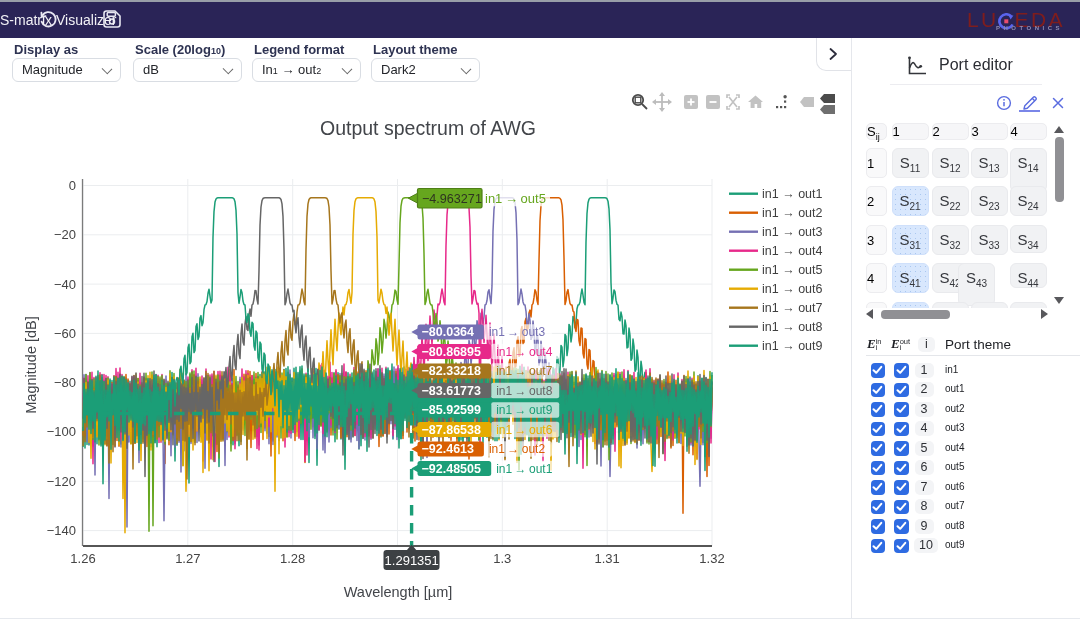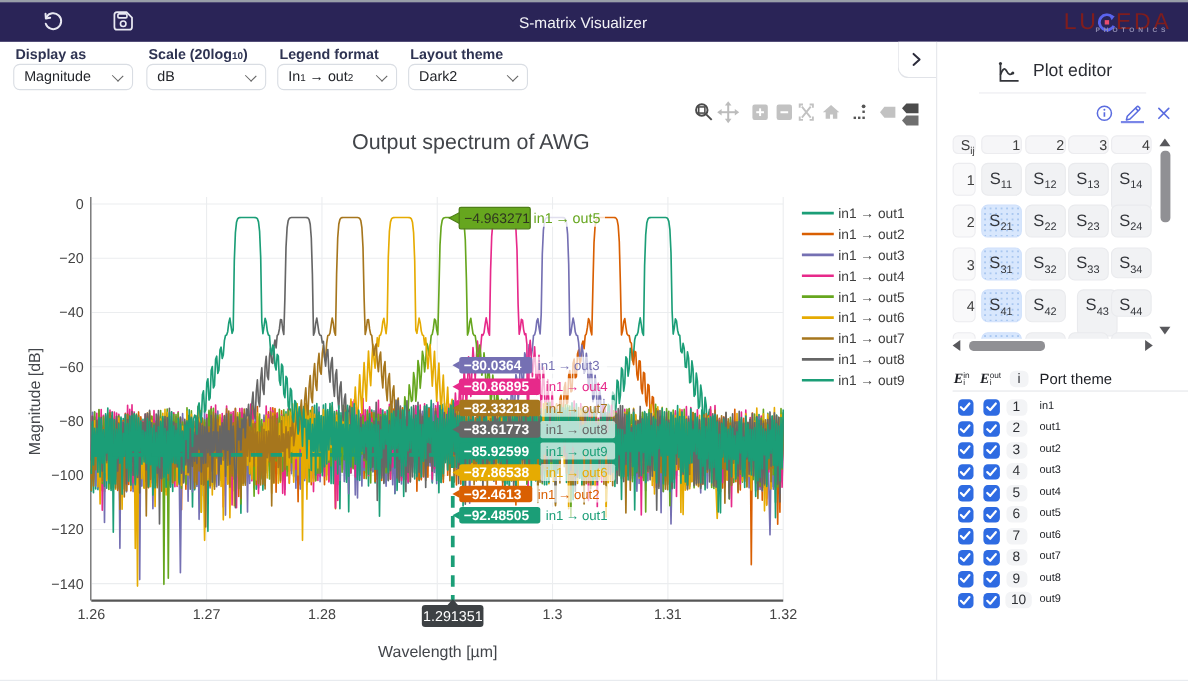"S-matrix Visualizer" .navtitle { text-align: center -> left }
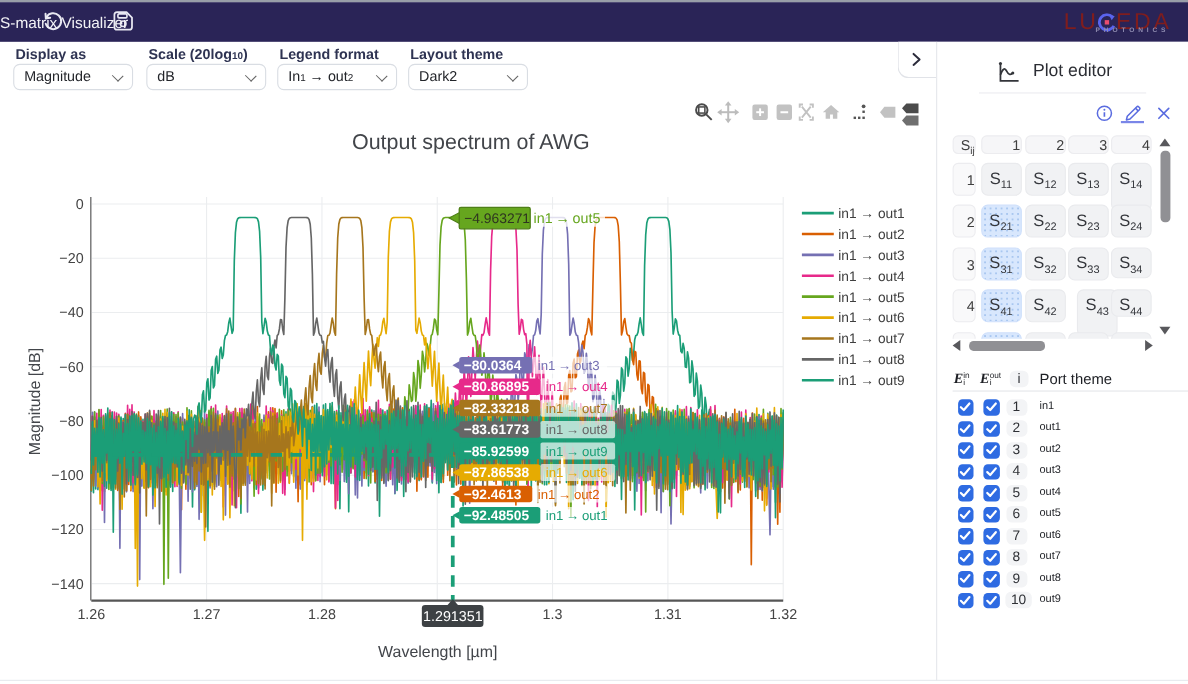"Plot editor" div.abs { text: Plot -> Port }
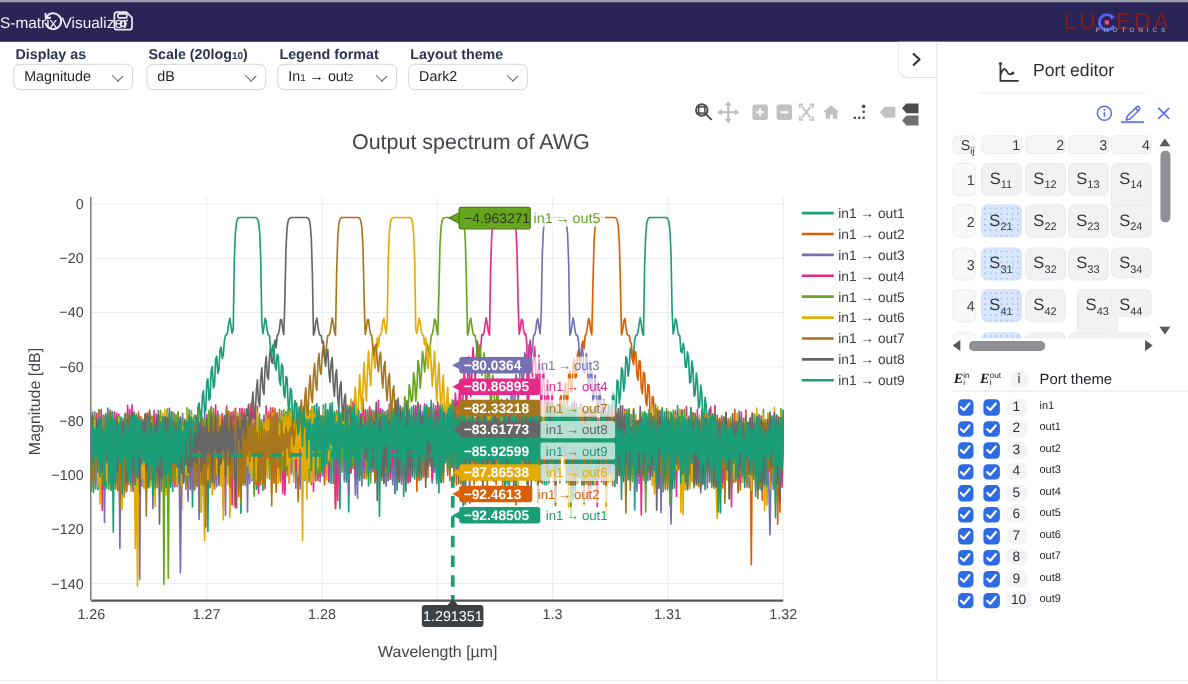"Sij" .shead { color: #404040 -> #000000; text-align: right -> left }
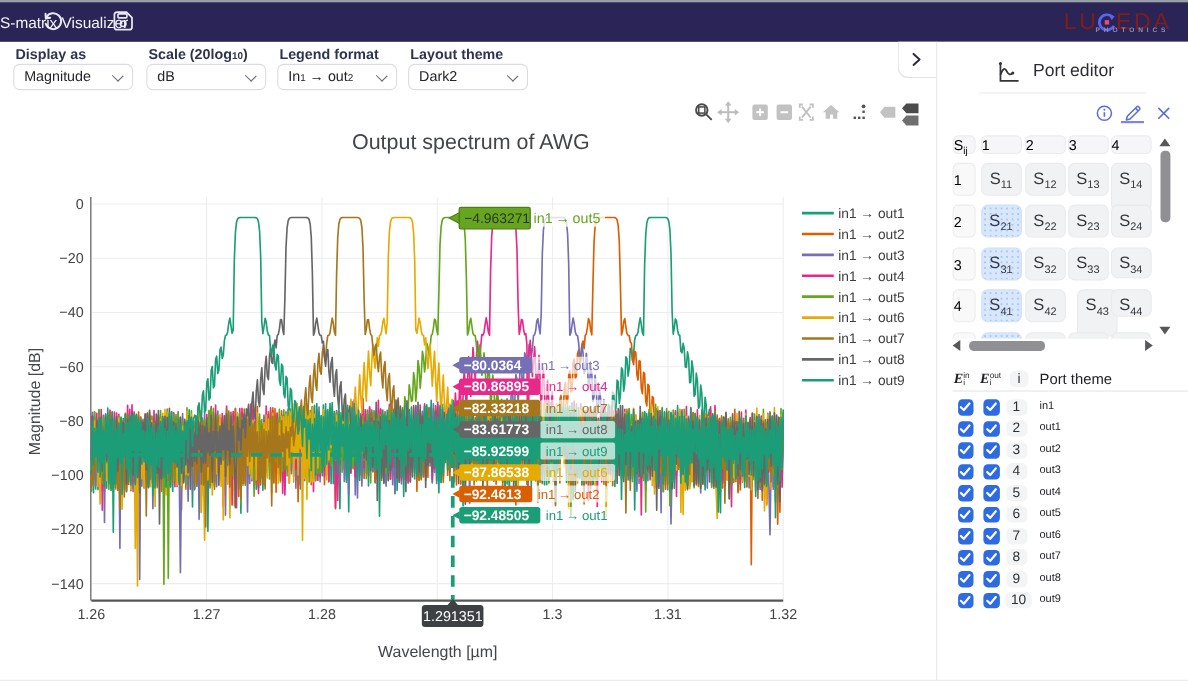"S43" div.scell { left: 119px -> 98px }
